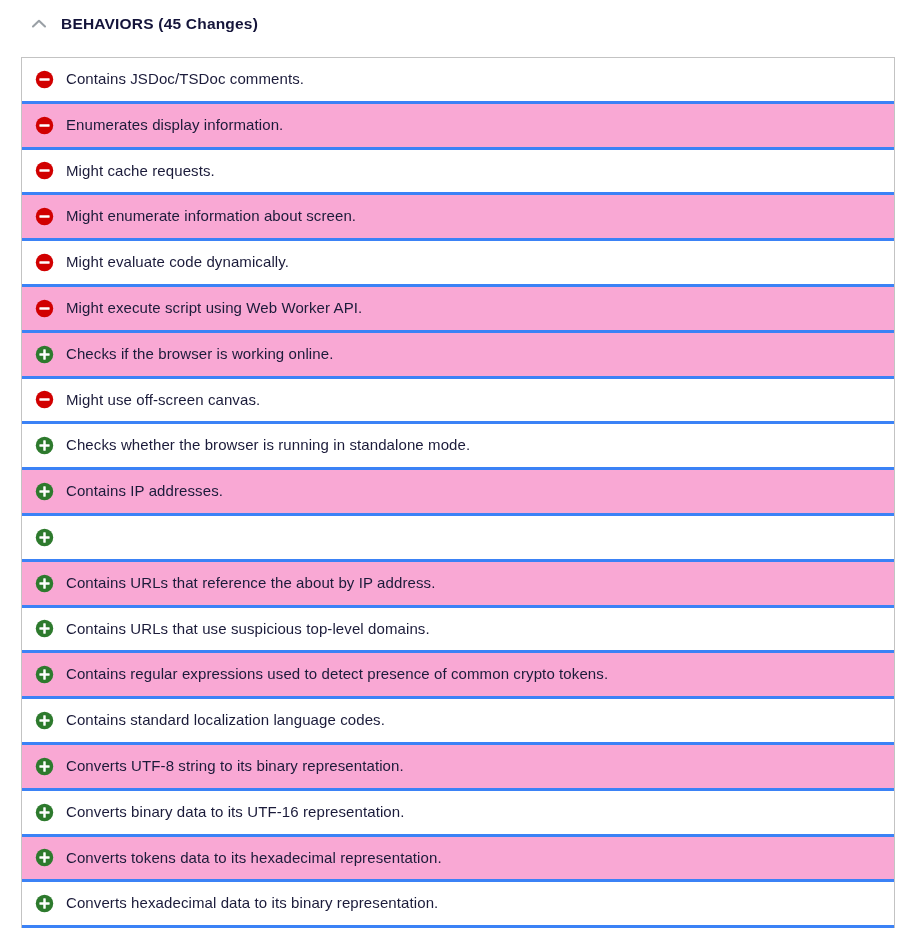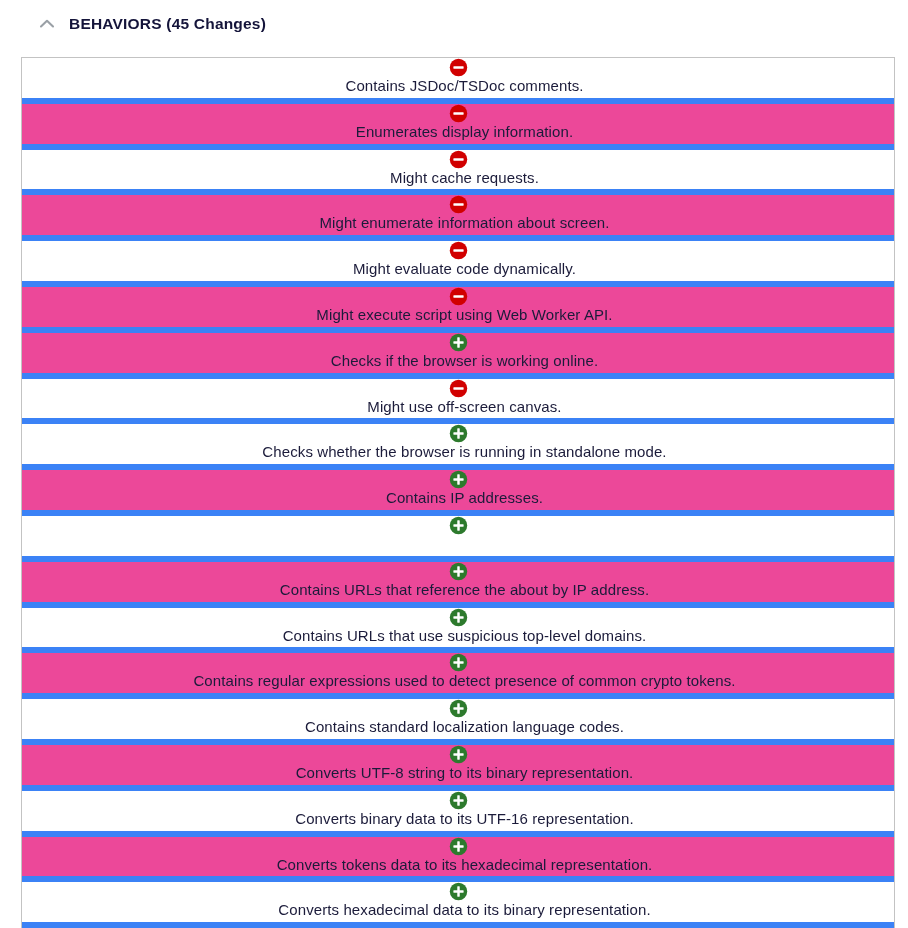"BEHAVIORS (45 Changes)" .section-header { padding-left: 36px -> 28px }
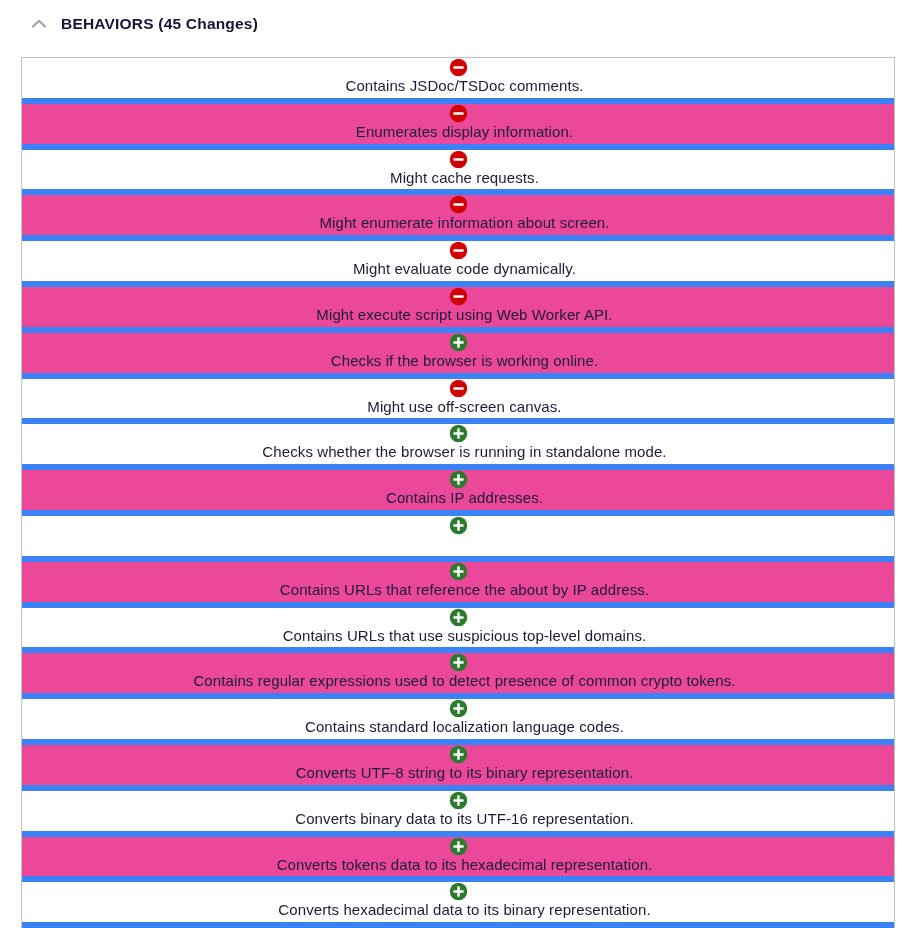"Contains JSDoc/TSDoc comments." .behavior-row { border-bottom: 6px solid #3b82f6 -> 3px solid #3b82f6; flex-direction: column -> none }
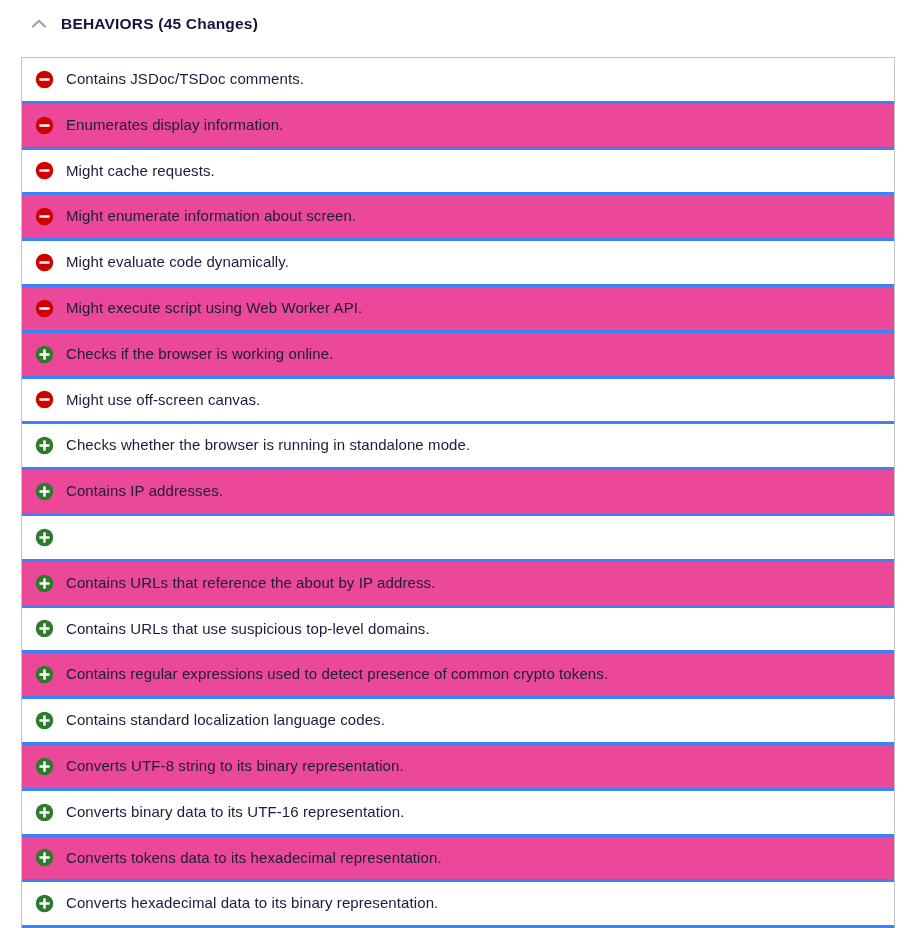"Enumerates display information." .behavior-row.alt { background: #ec4899 -> #f9a8d4 }
